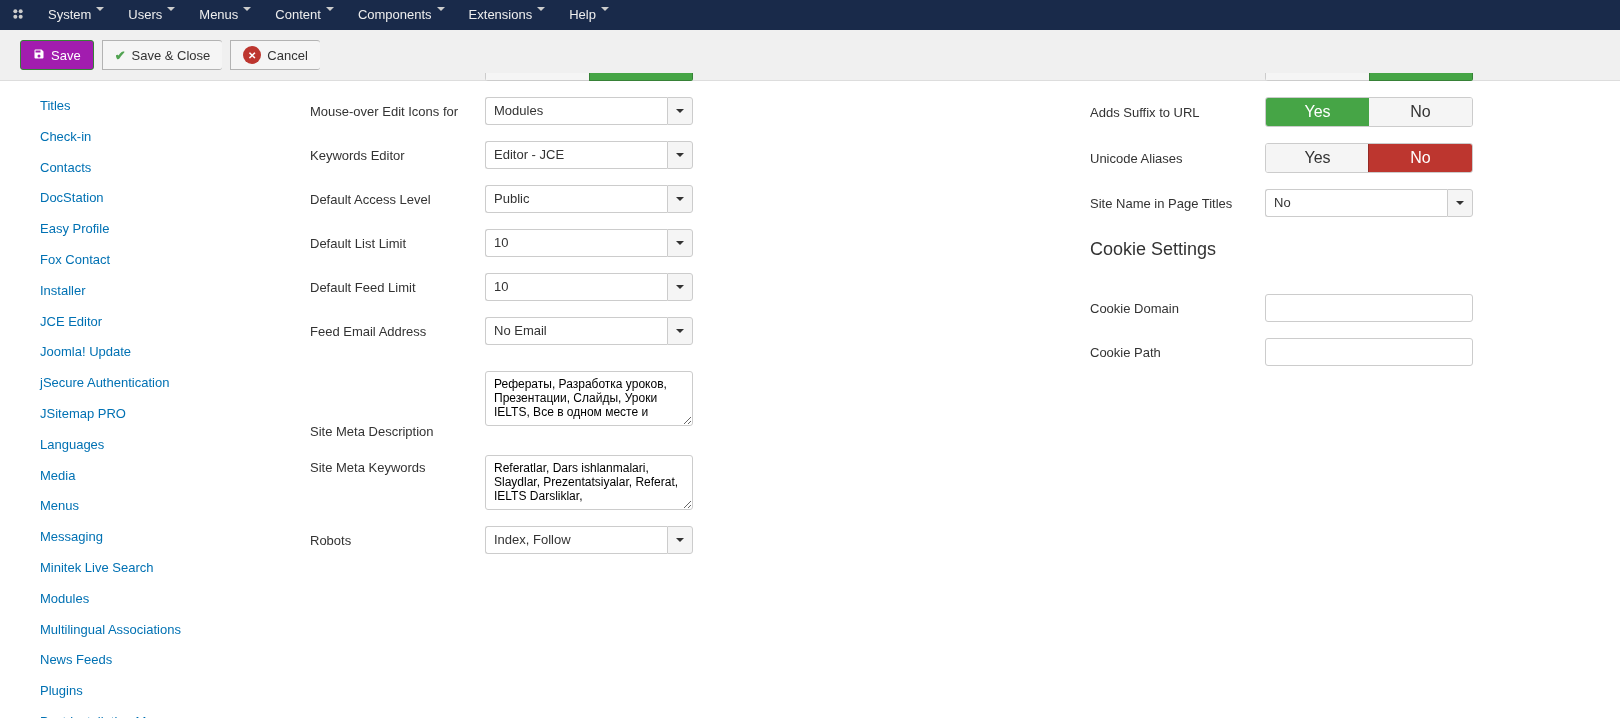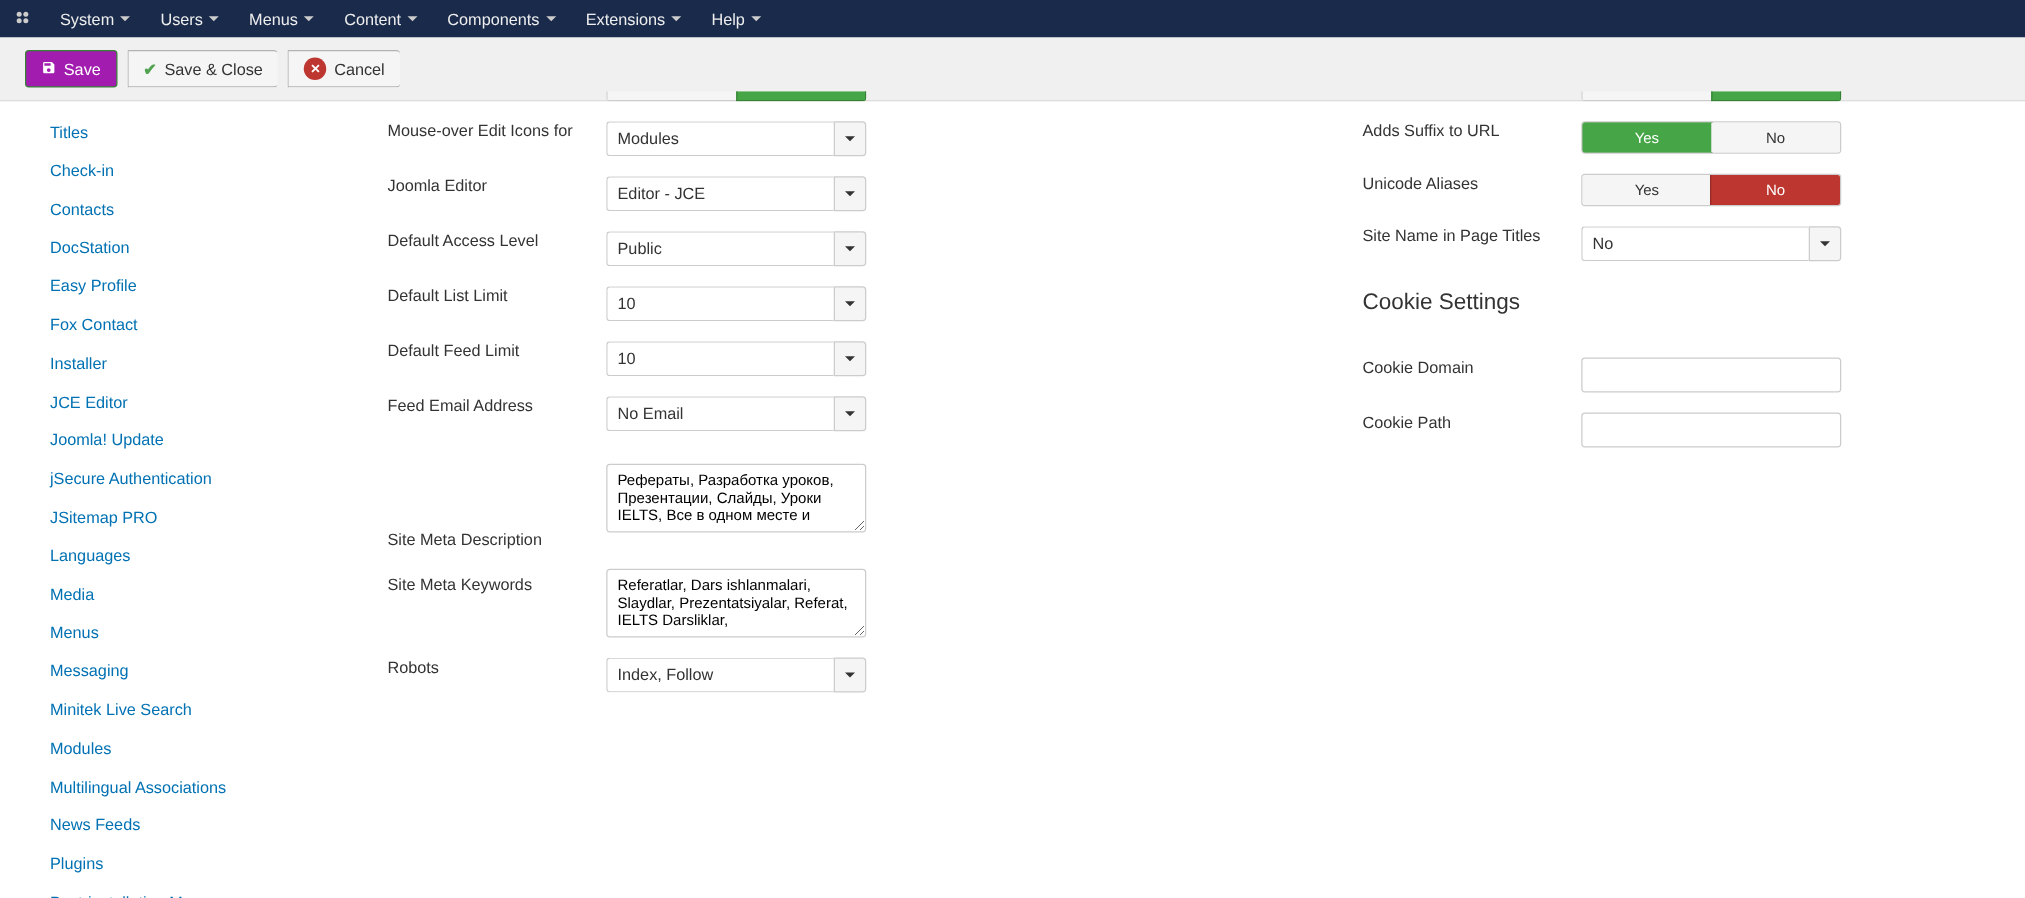"System" .top-nav .nav-item { align-items: center -> none }
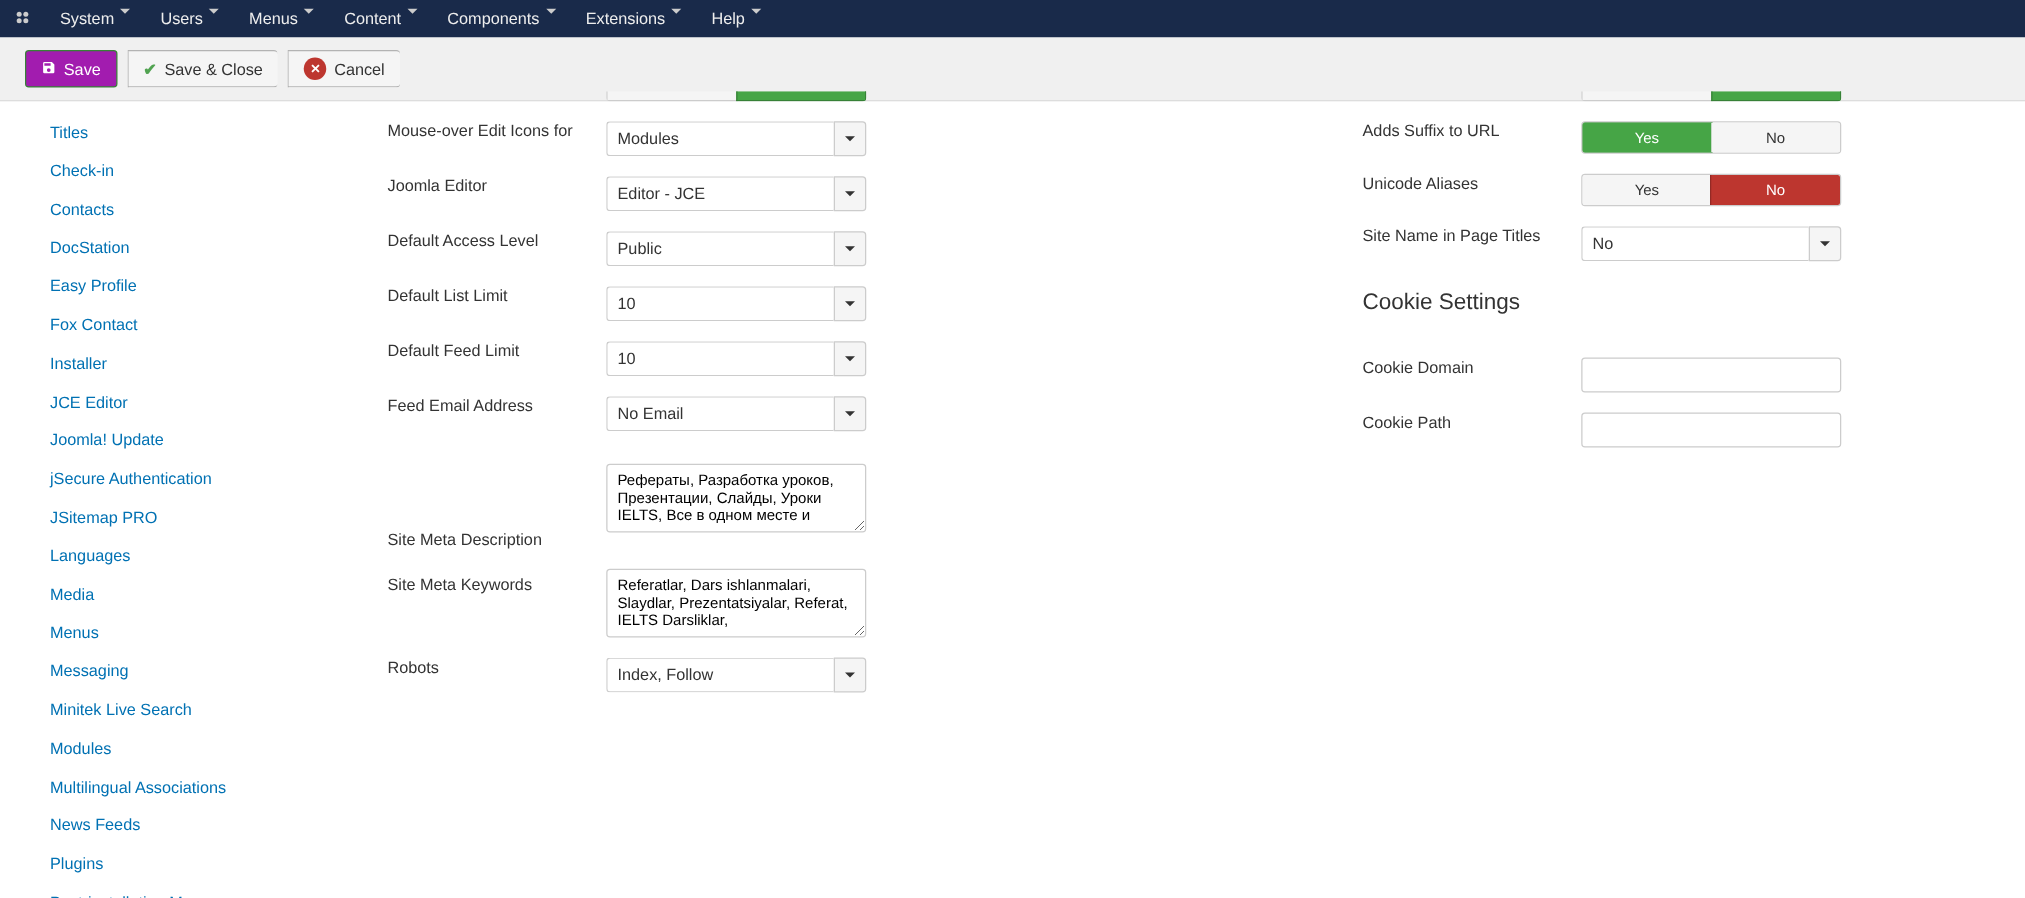"Mouse-over Edit Icons for" .field-row { align-items: none -> center }
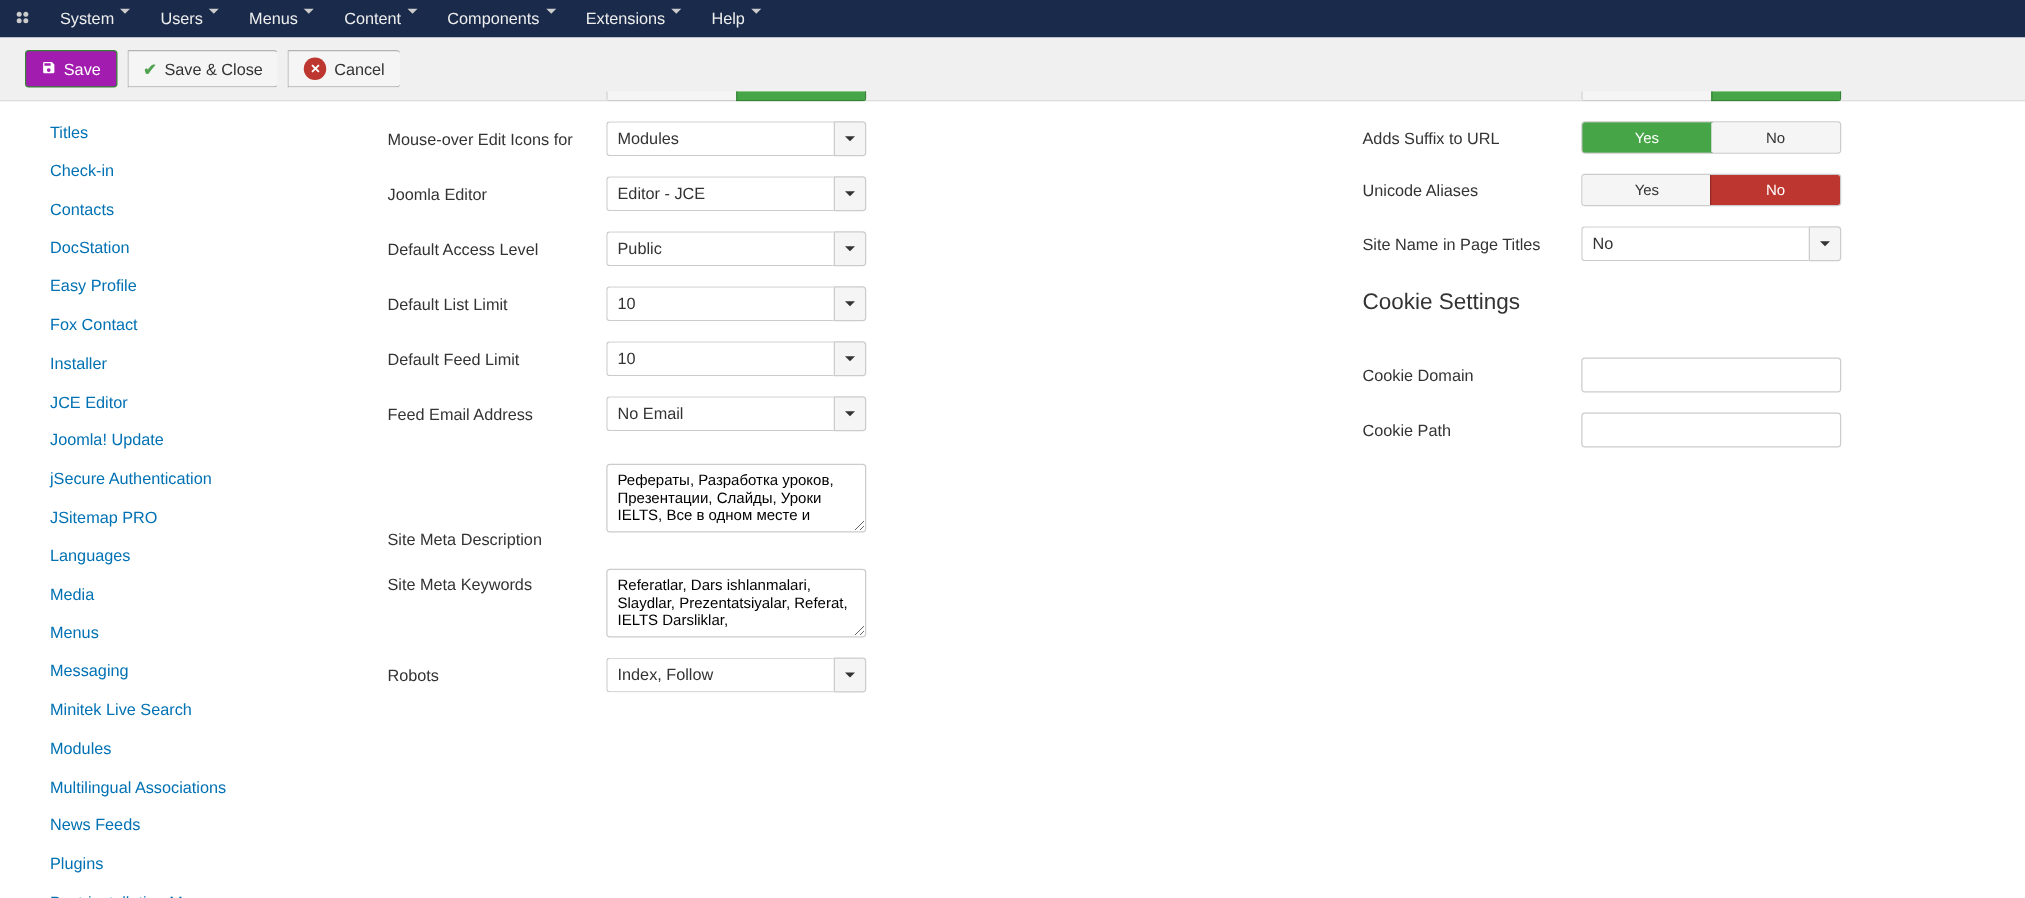"Yes" .toggle-btn { font-size: 12px -> 16px }
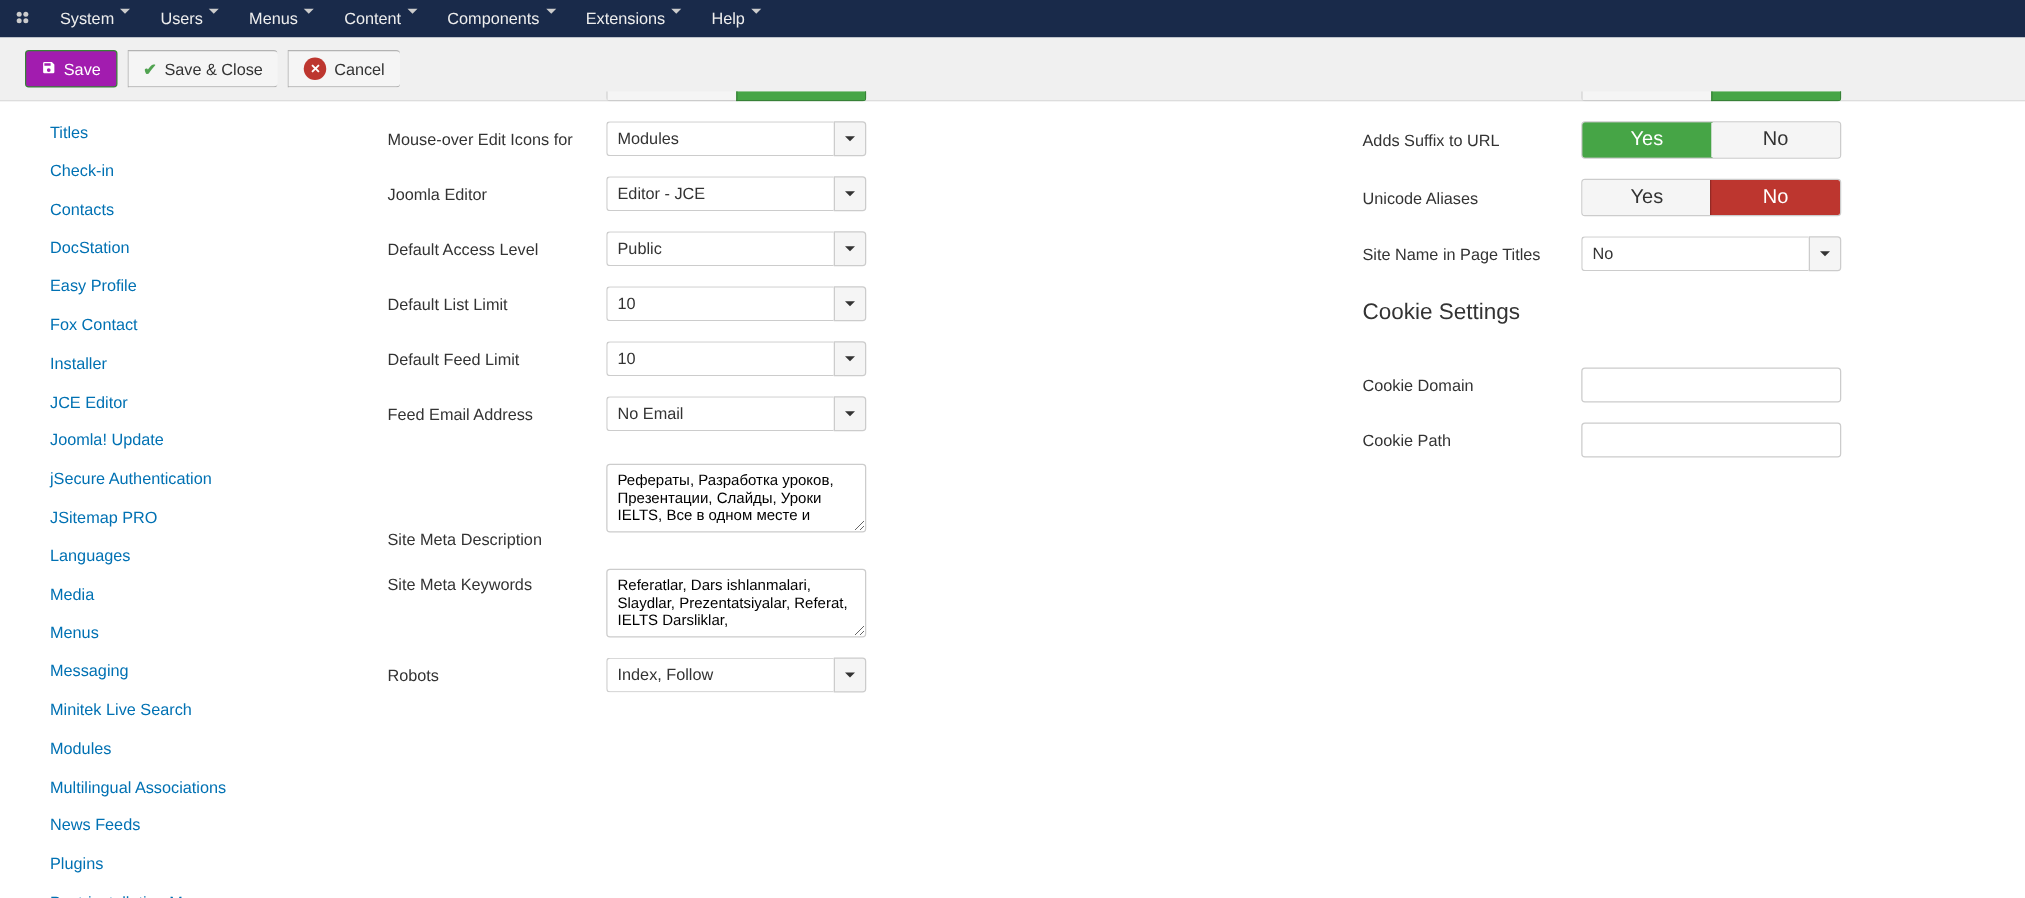"Joomla Editor" div.field-label { text: Joomla -> Keywords }
